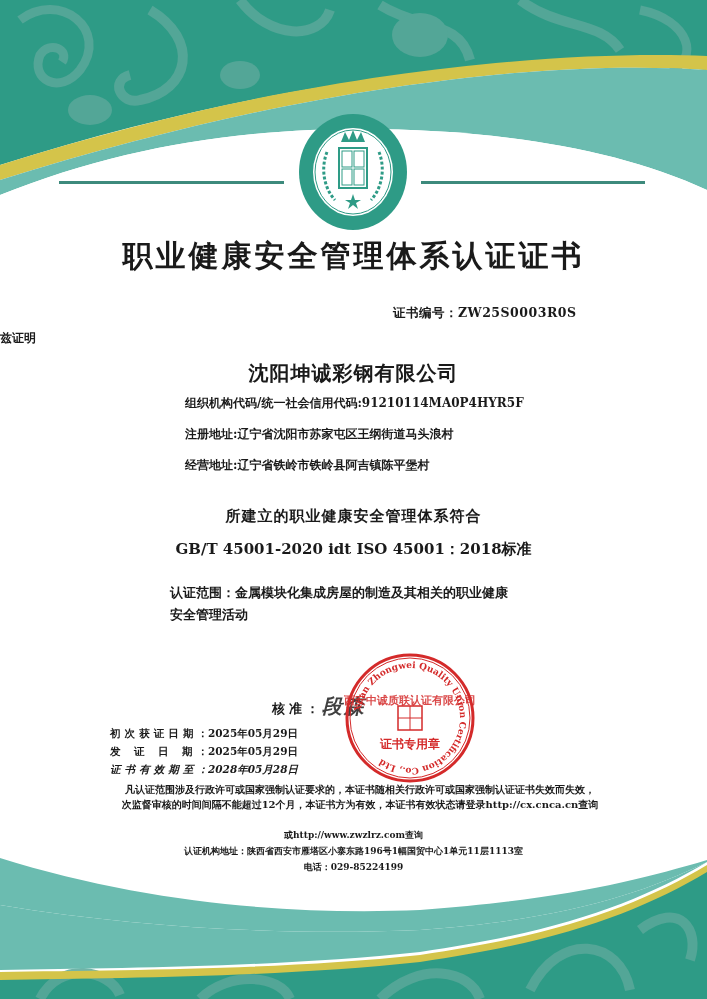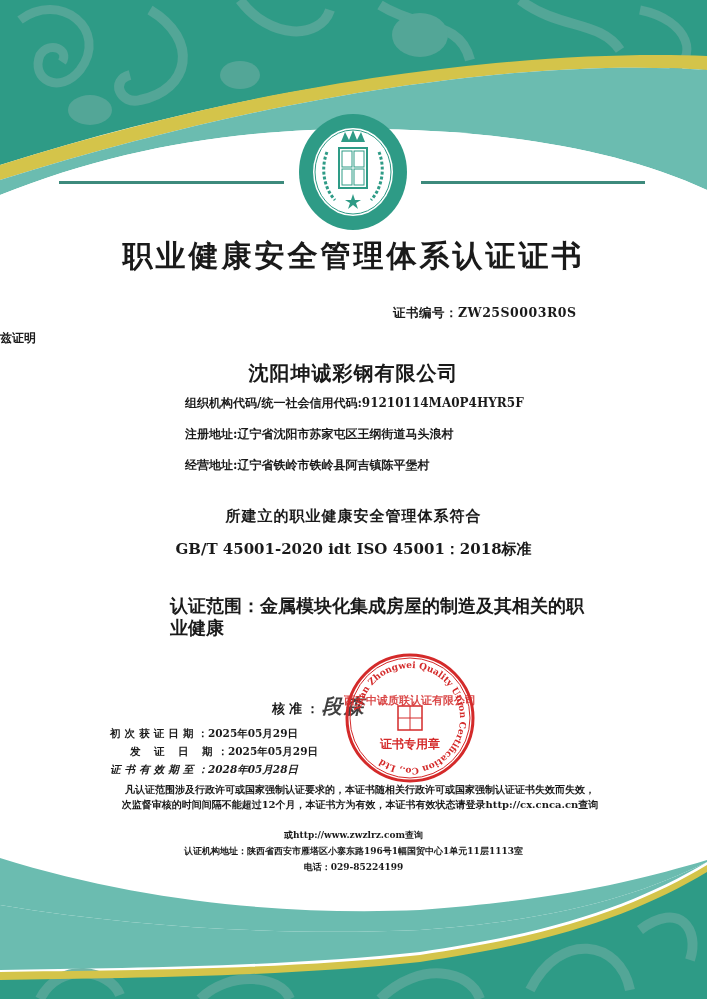"认证范围：金属模块化集成房屋的制造及其相关的职业健康" .scope { font-size: 18px -> 13px; margin-top: 13px -> none }
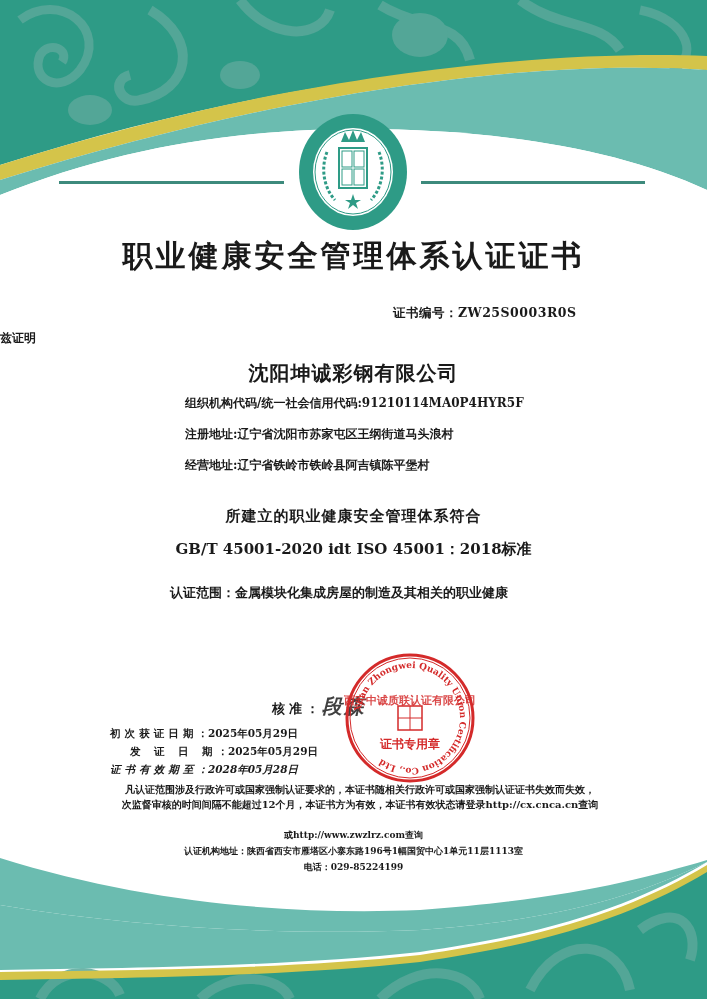"安全管理活动" div { html: none -> <div>安全管理活动</div> }
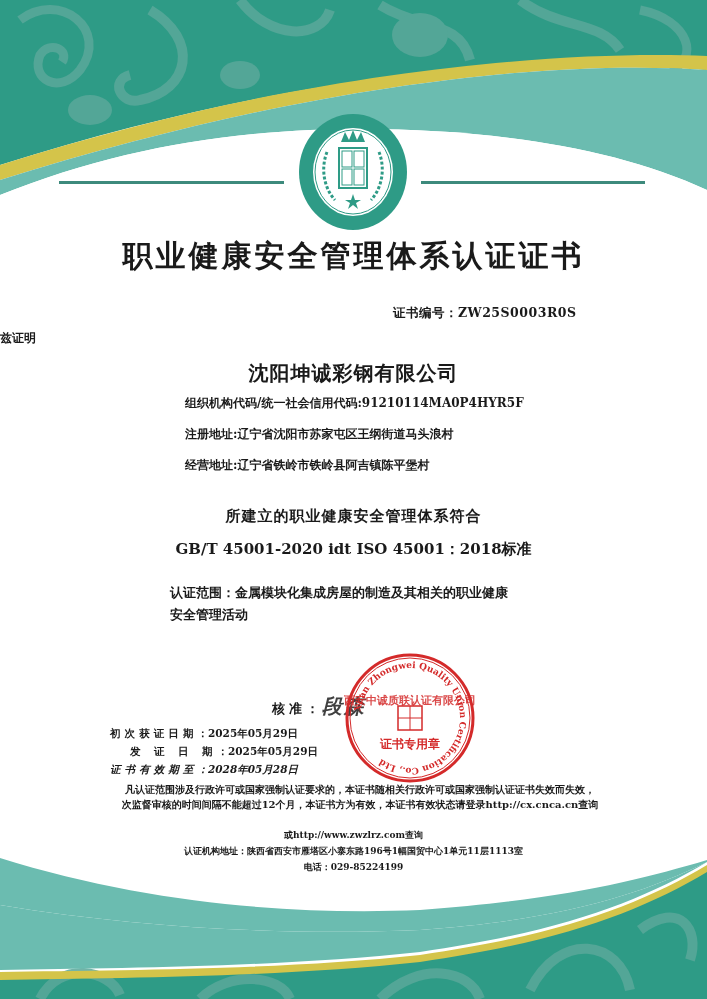"发 证 日 期：2025年05月29日" .date2 { margin-left: 20px -> none }
